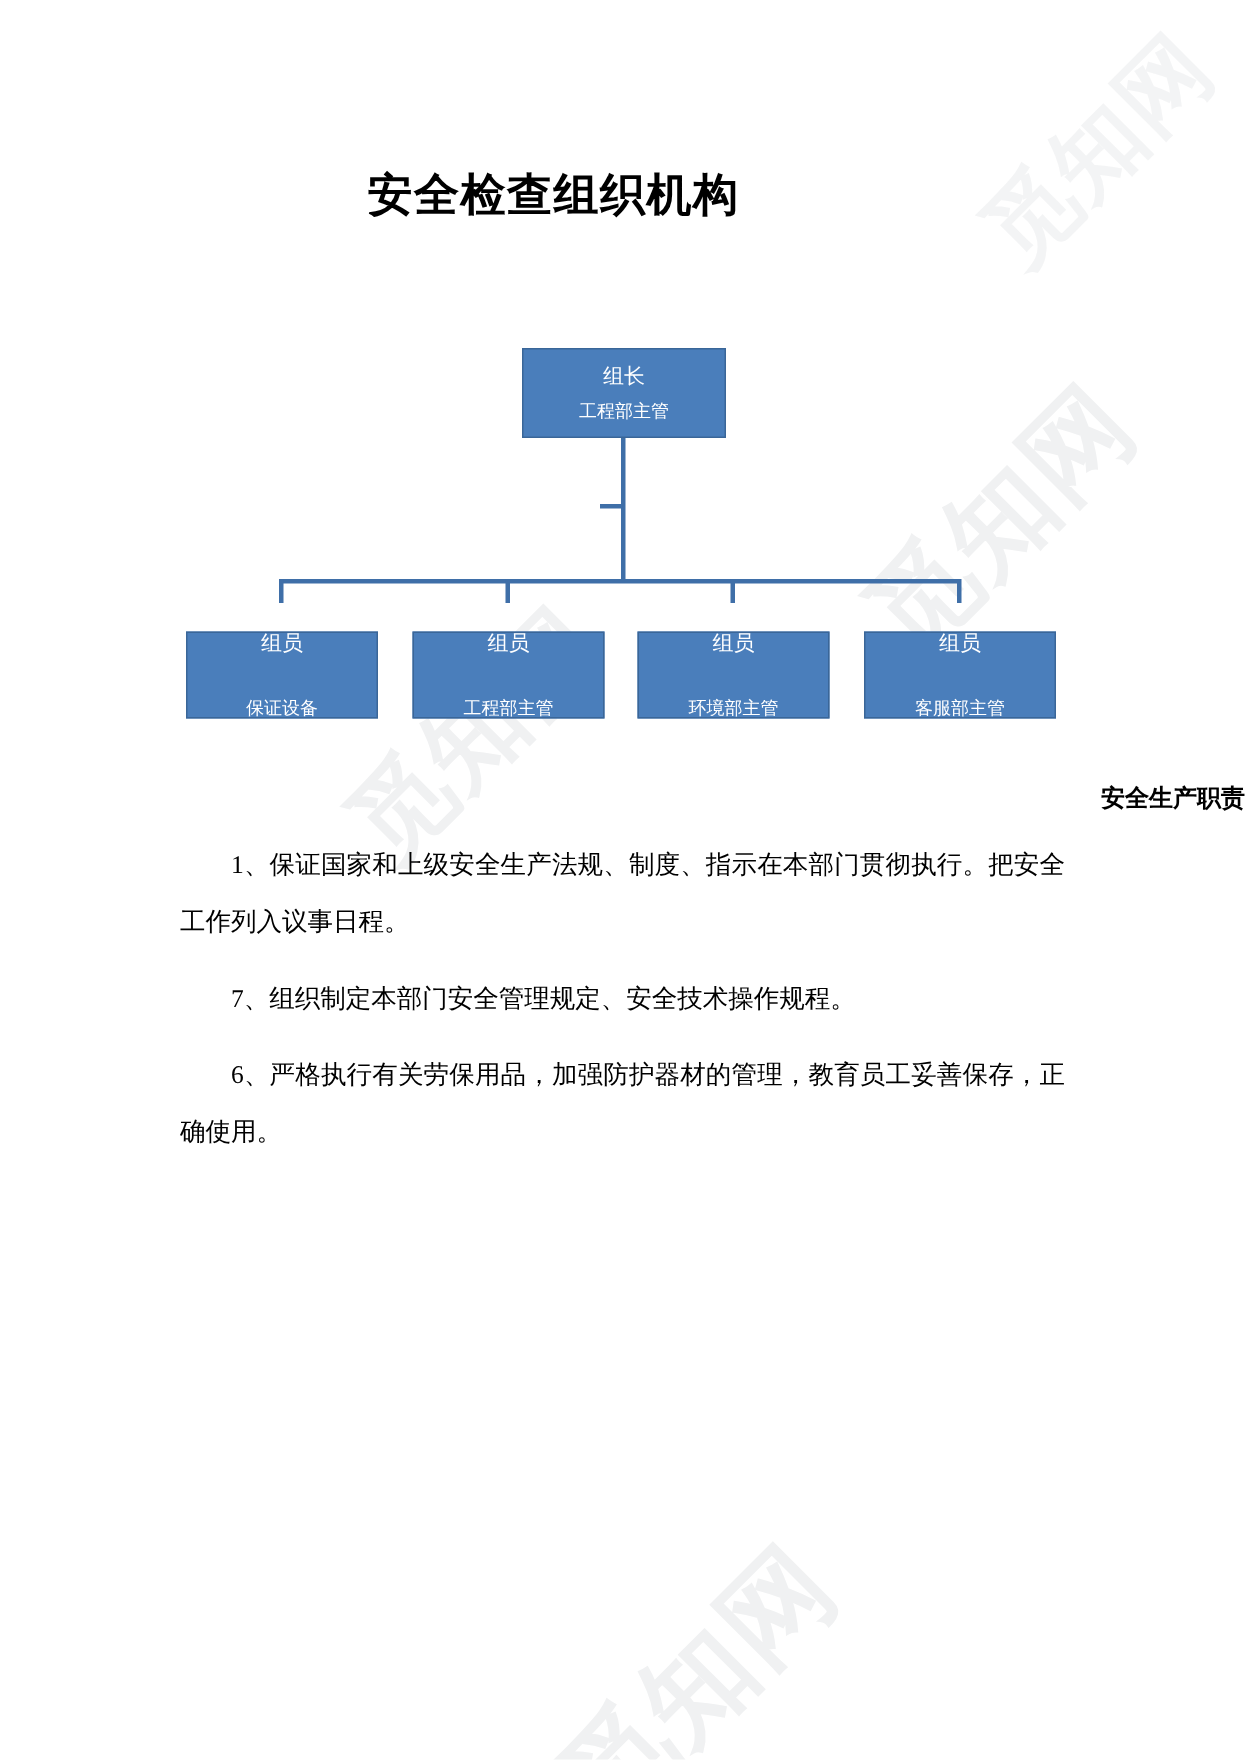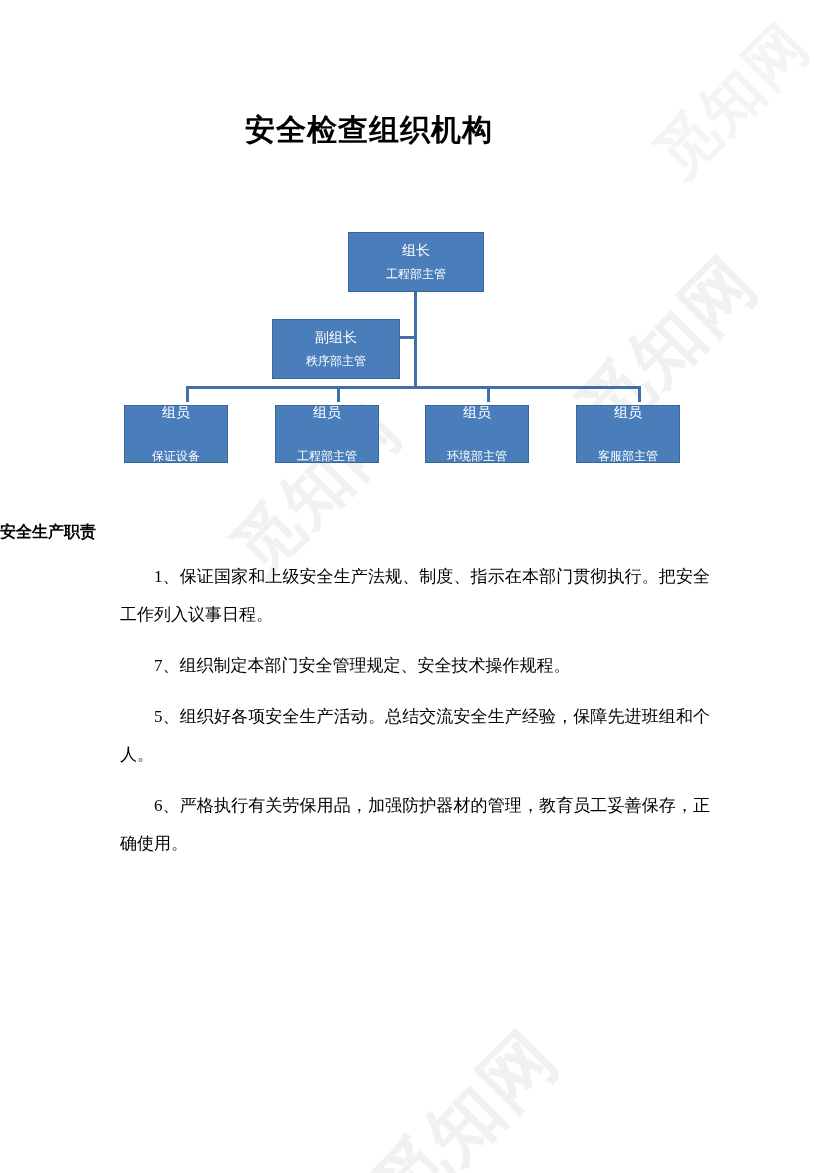"副组长" div.node { html: <div> <div>副组长</div> <div>秩序部主管</div> </div> -> none }
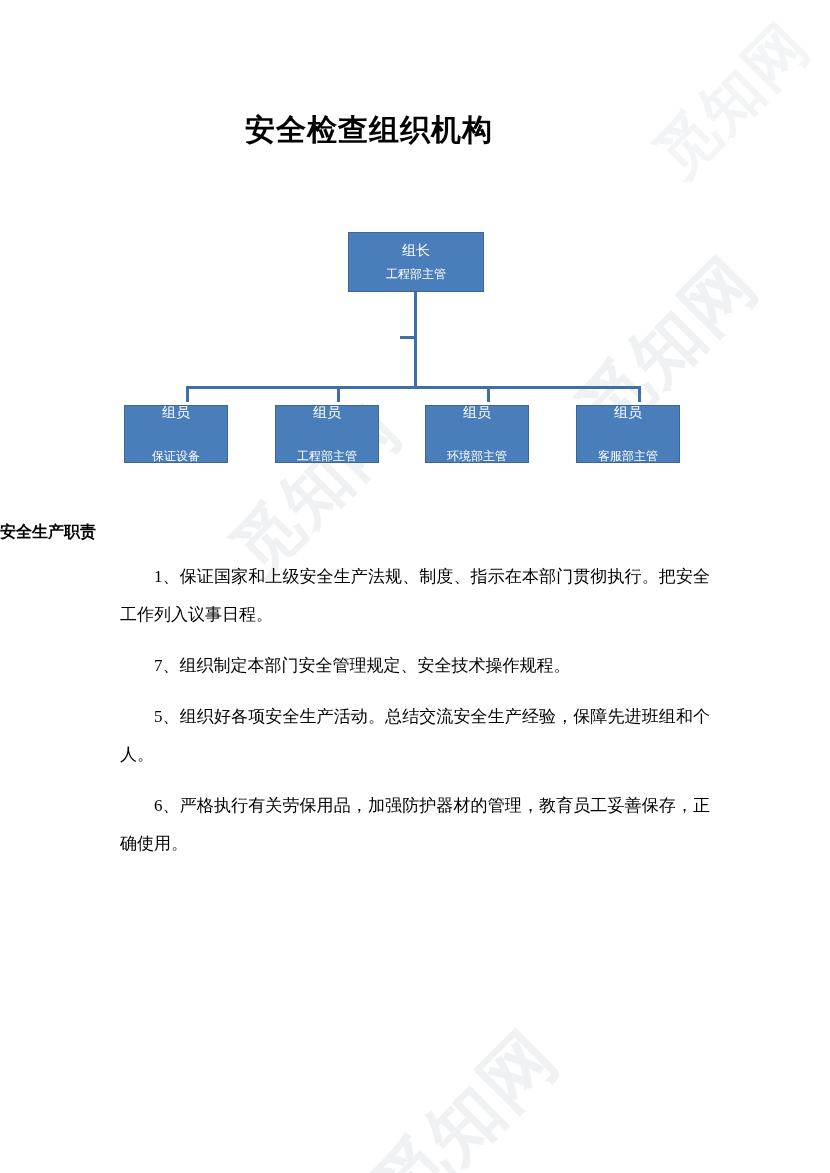"组员" .node-member { top: 188px -> 204px; width: 104px -> 128px }
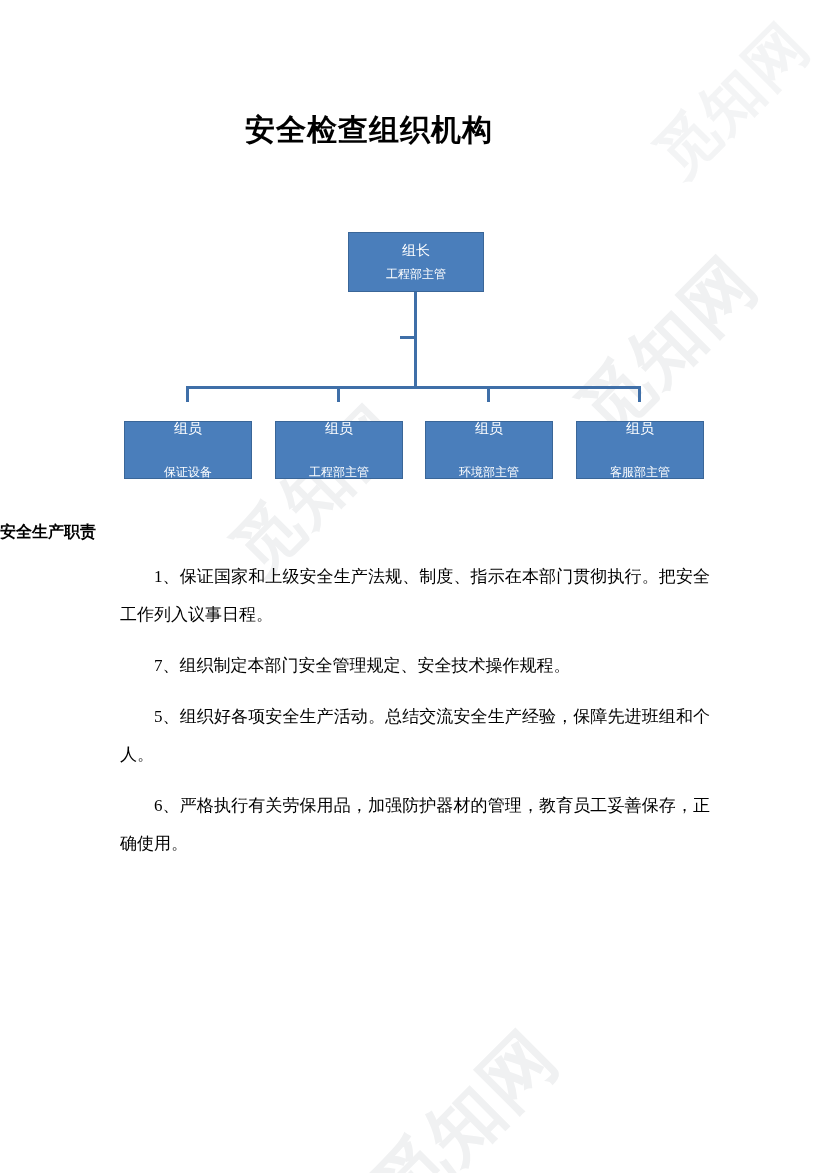"安全生产职责" .section-heading { text-align: left -> right }
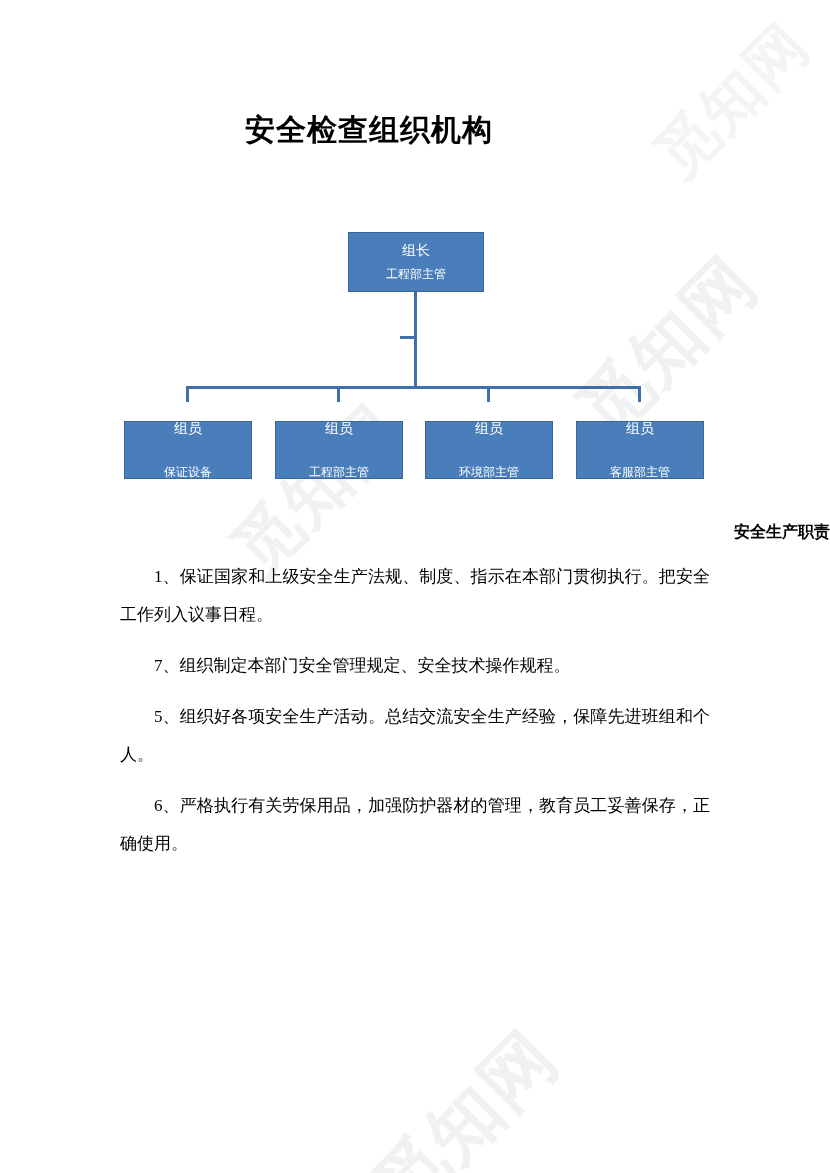"5、组织好各项安全生产活动。总结交流安全生产经验，保障先进班组和个人。" p.para { html: <p>5、组织好各项安全生产活动。总结交流安全生产经验，保障先进班组和个人。</p> -> none }
